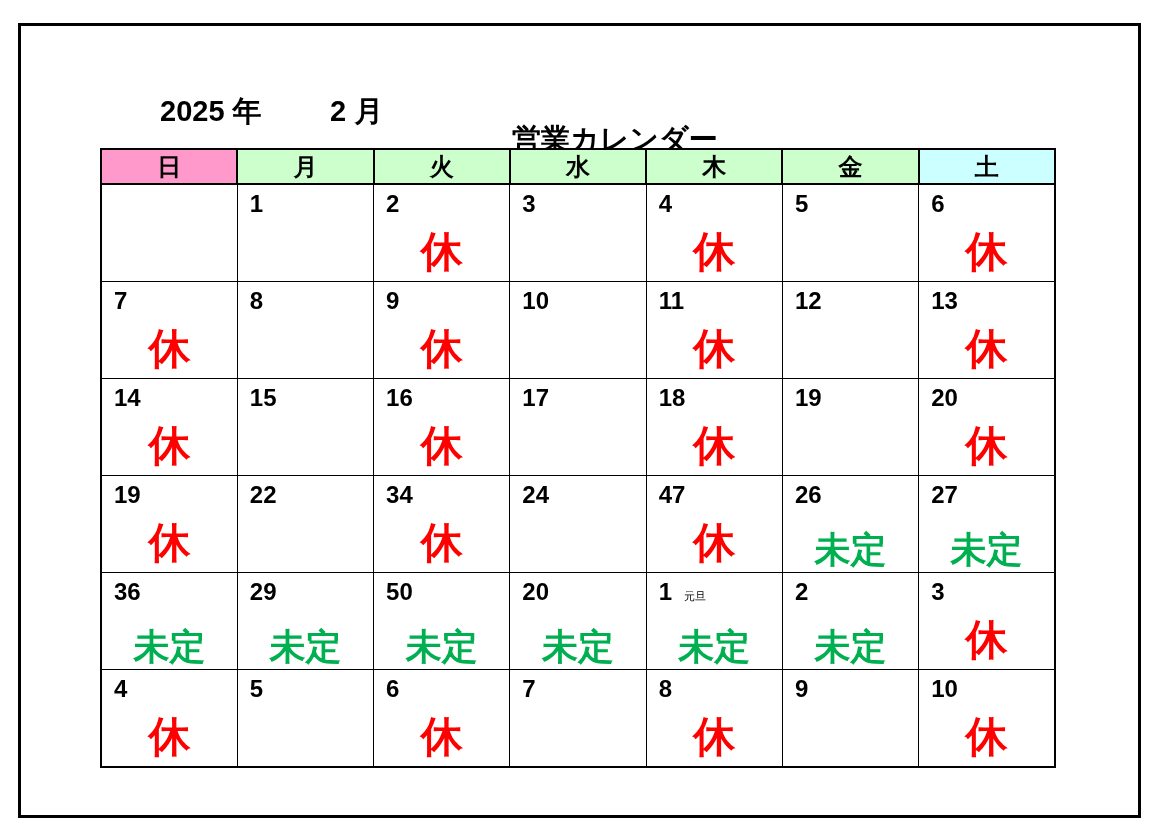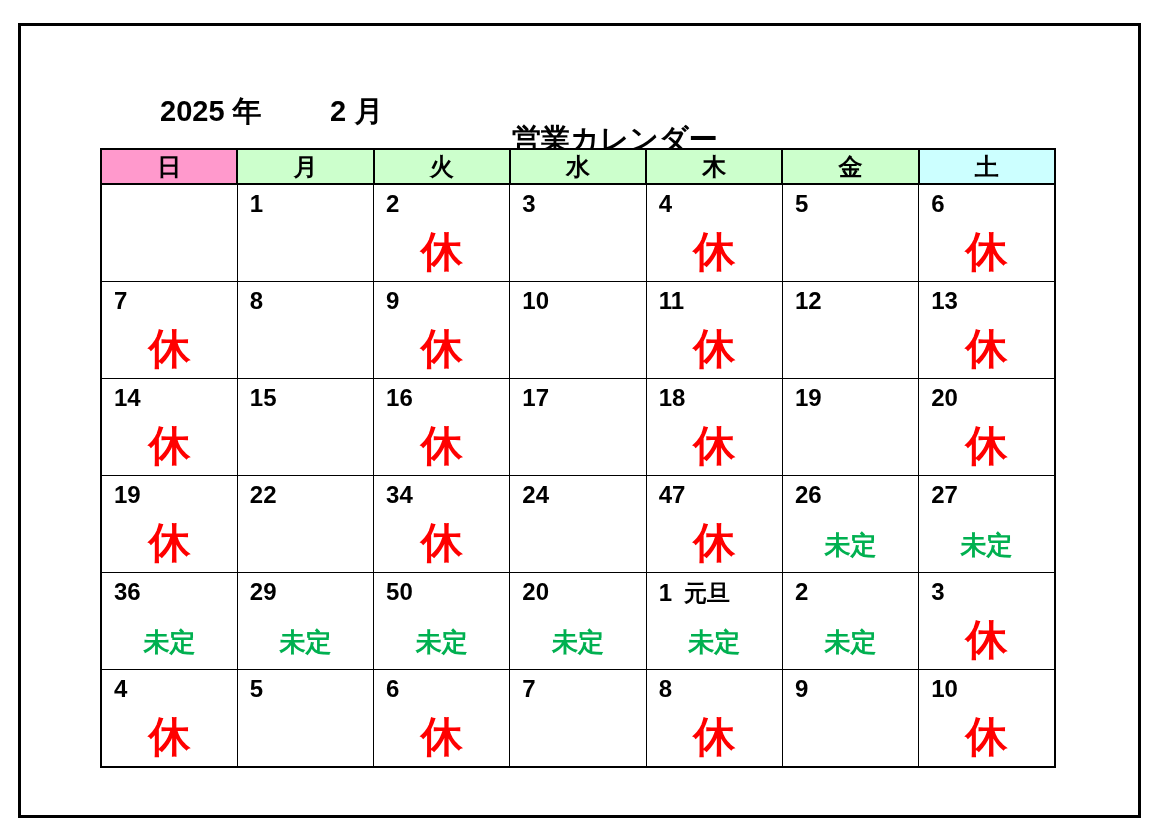"未定" .mark.tbd { bottom: 14px -> 4px; font-size: 26px -> 36px }
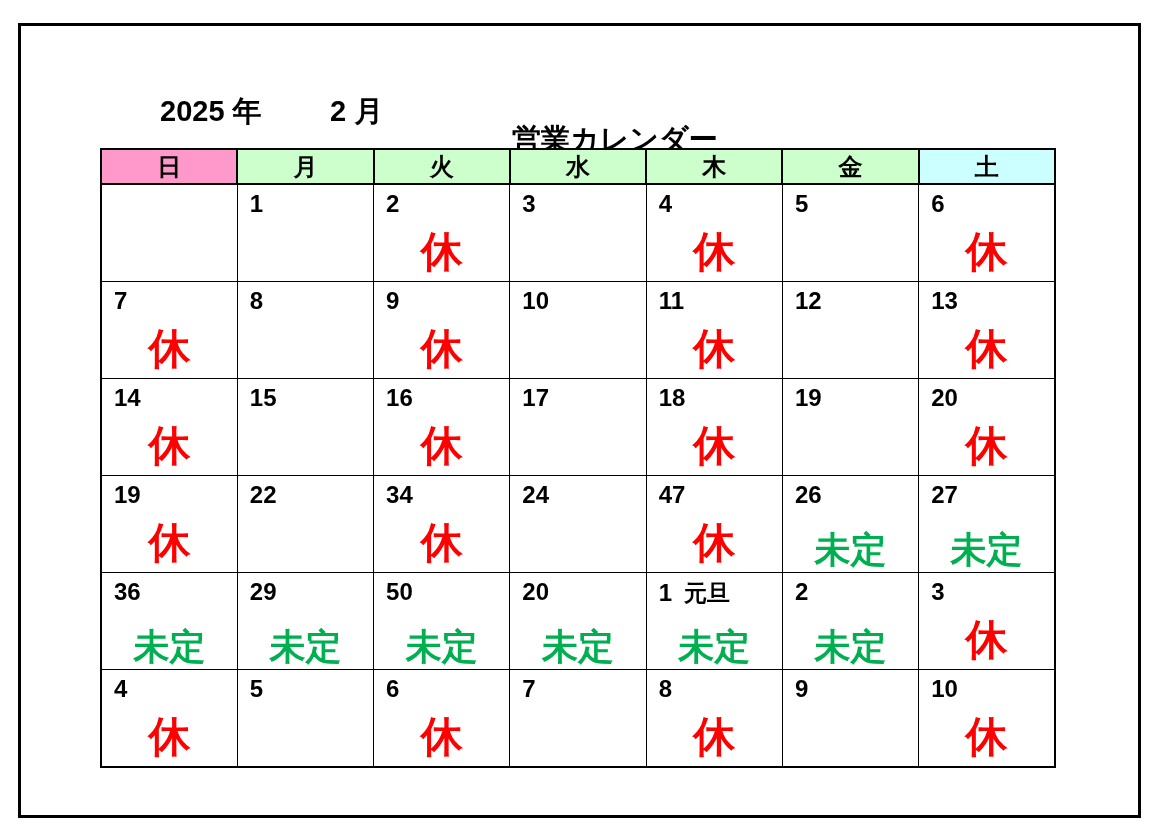"元旦" .daynote { font-size: 23px -> 11px; font-weight: bold -> normal }
